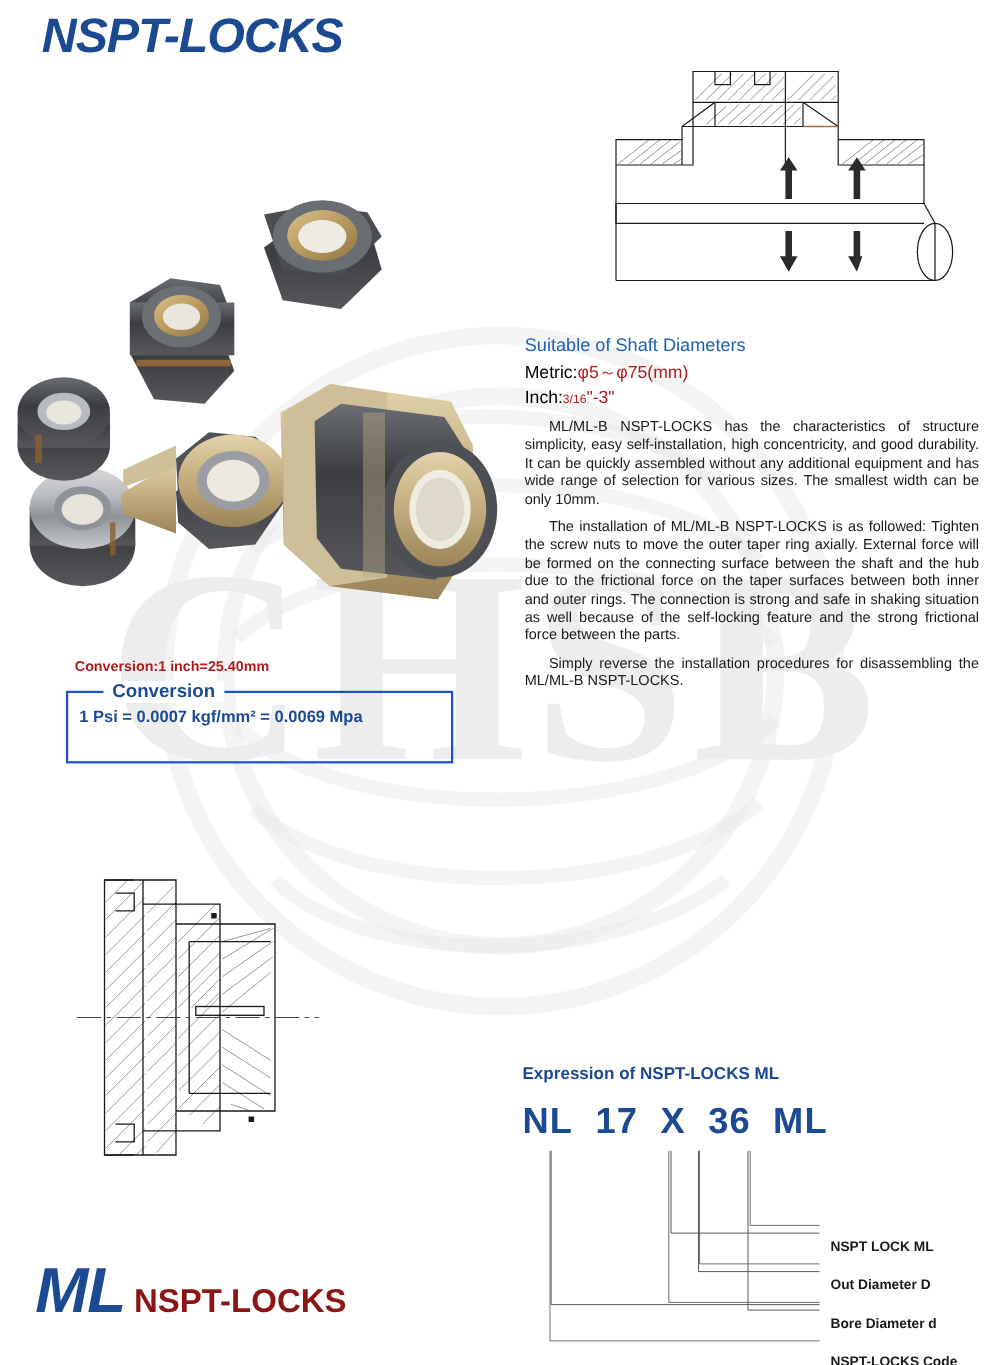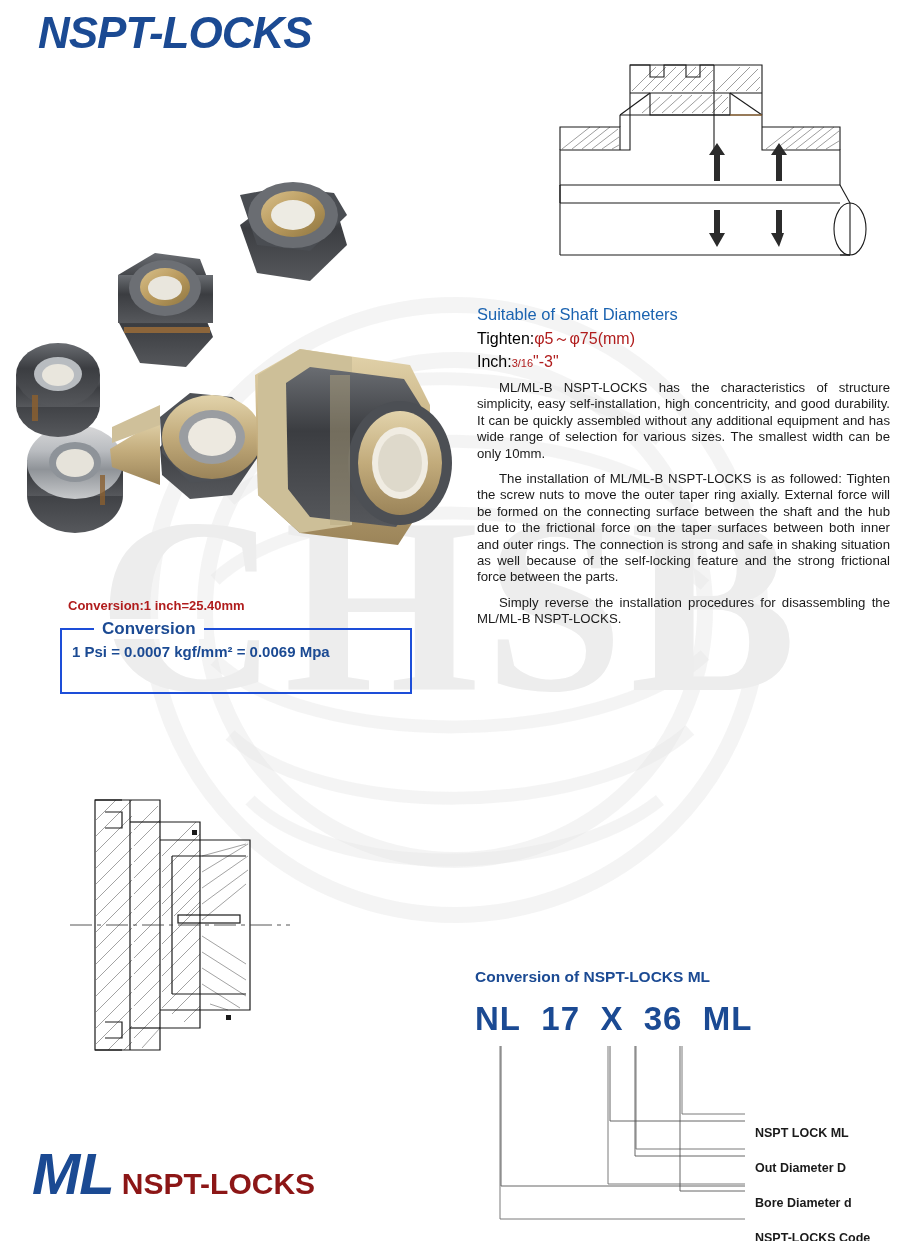"Tighten:" span.lbl { text: Tighten -> Metric }
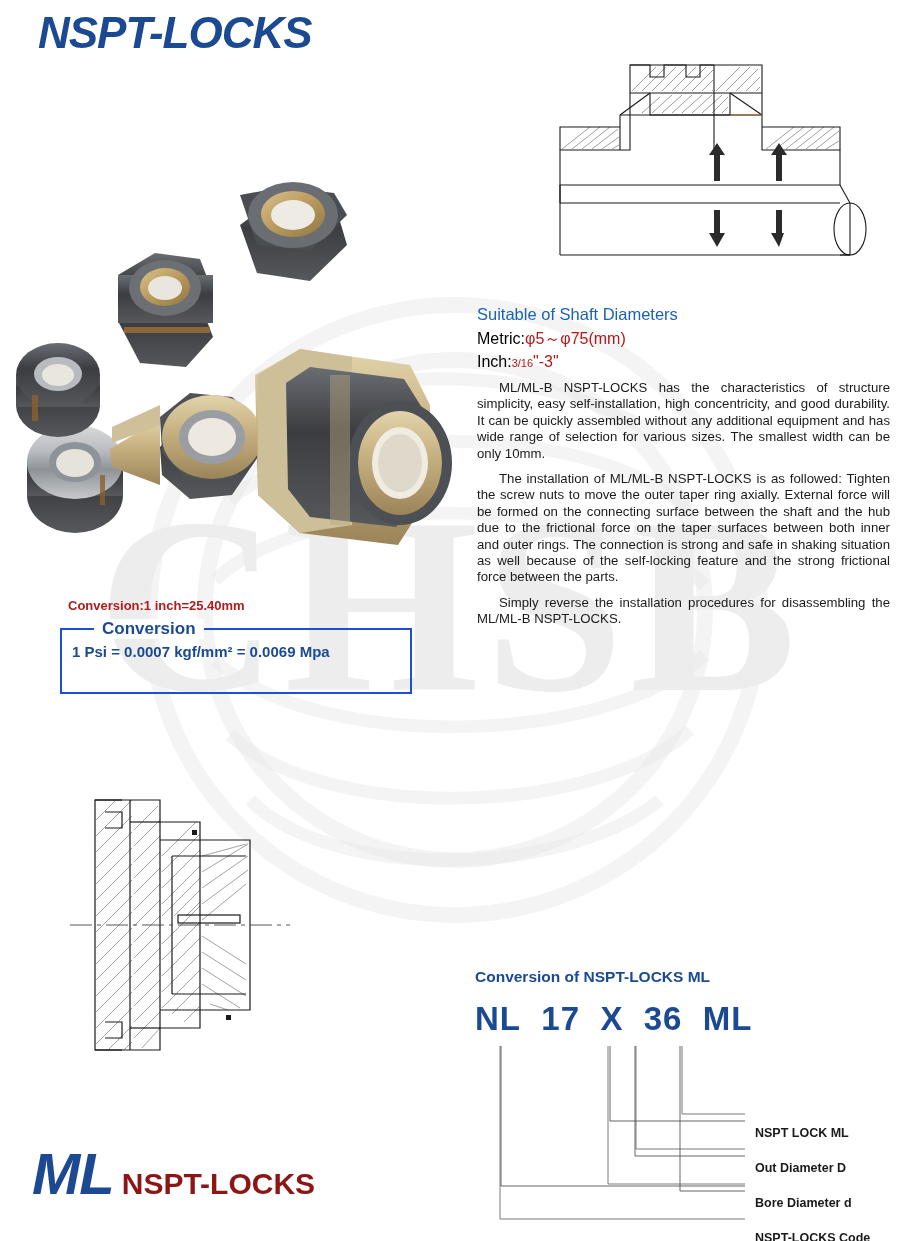"Conversion of NSPT-LOCKS ML" div.expr-title { text: Conversion -> Expression }
